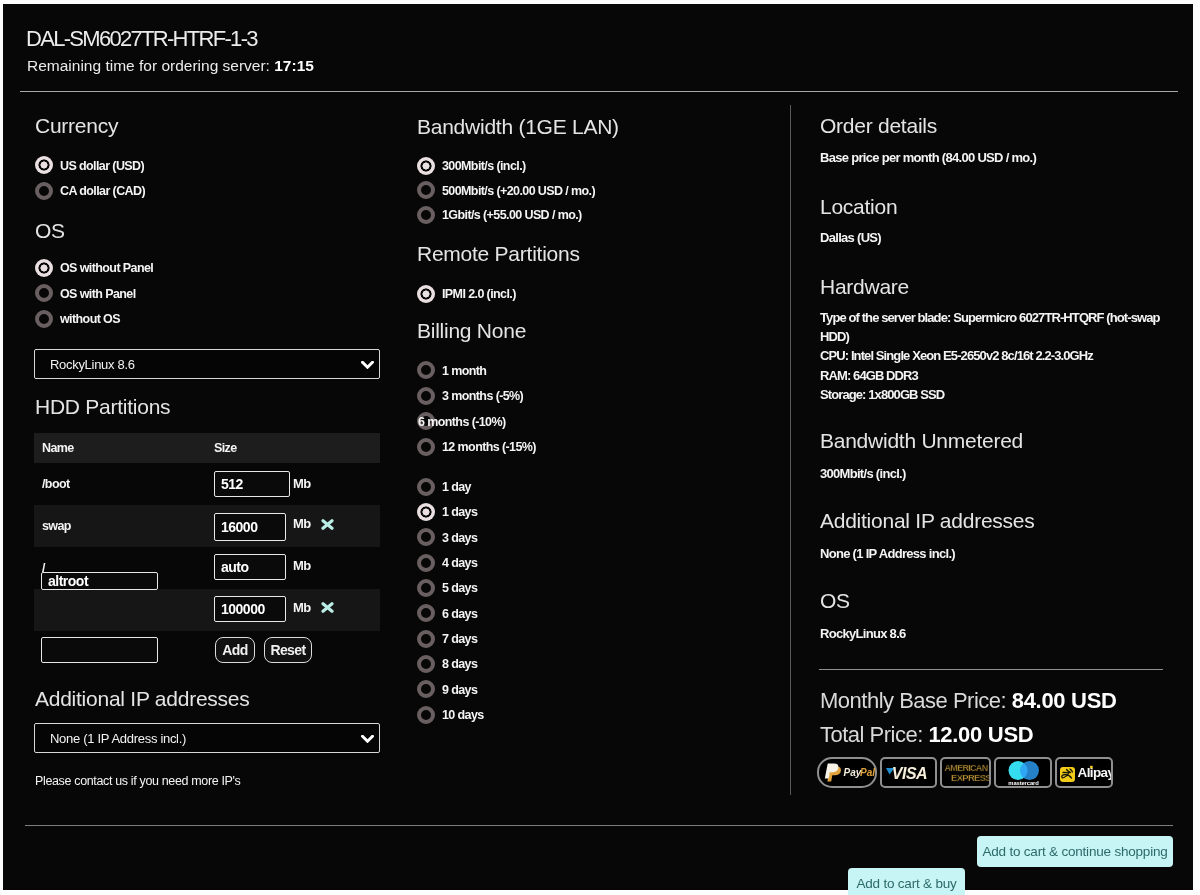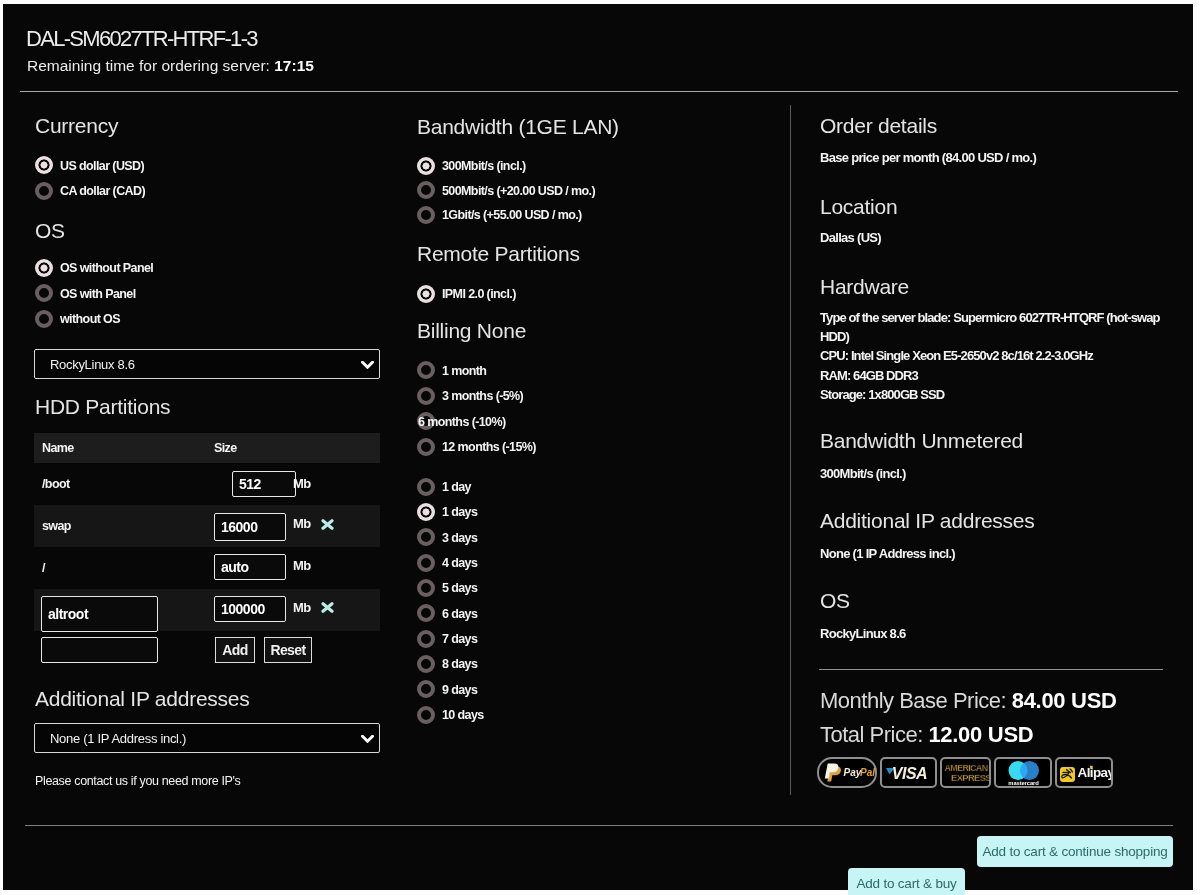"512" div.inp { left: 232px -> 214px; width: 64px -> 76px }
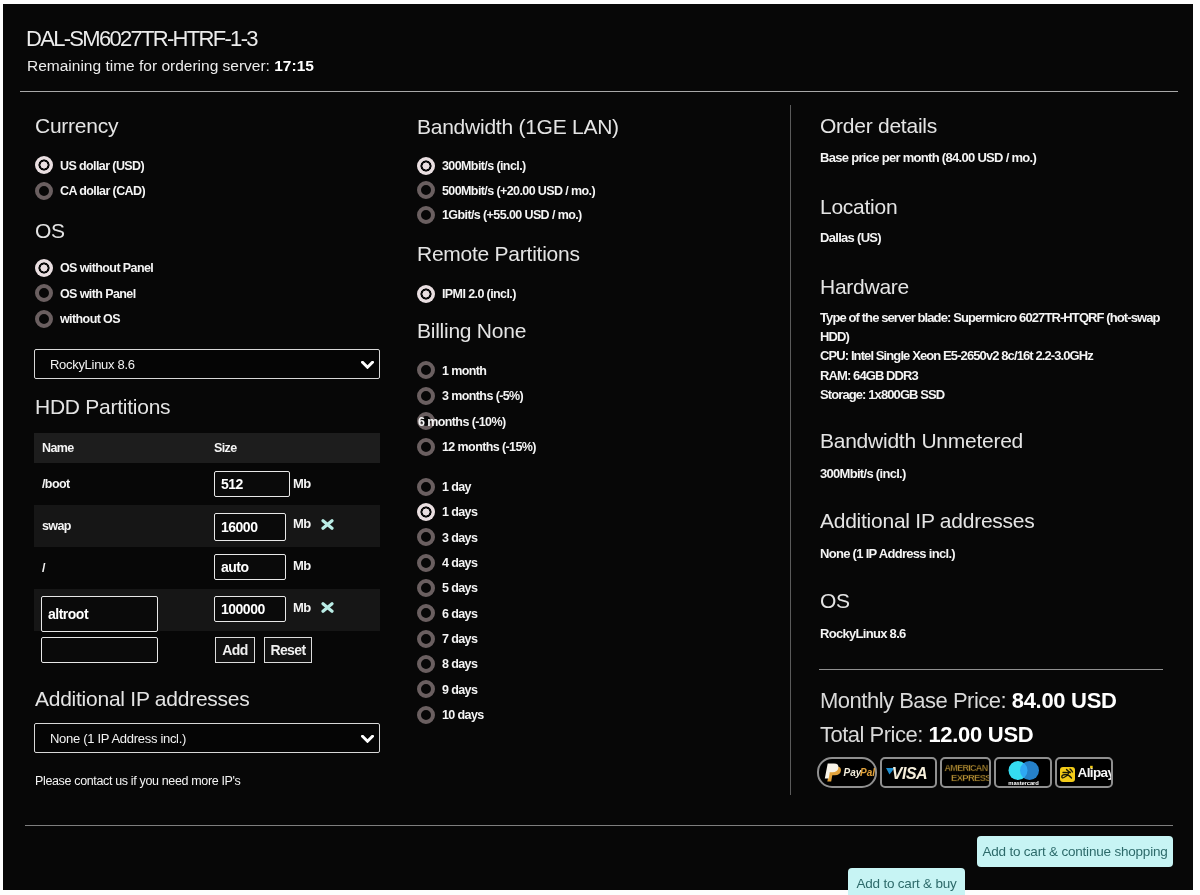"altroot" div.inp { height: 36px -> 18px; top: 596px -> 572px }
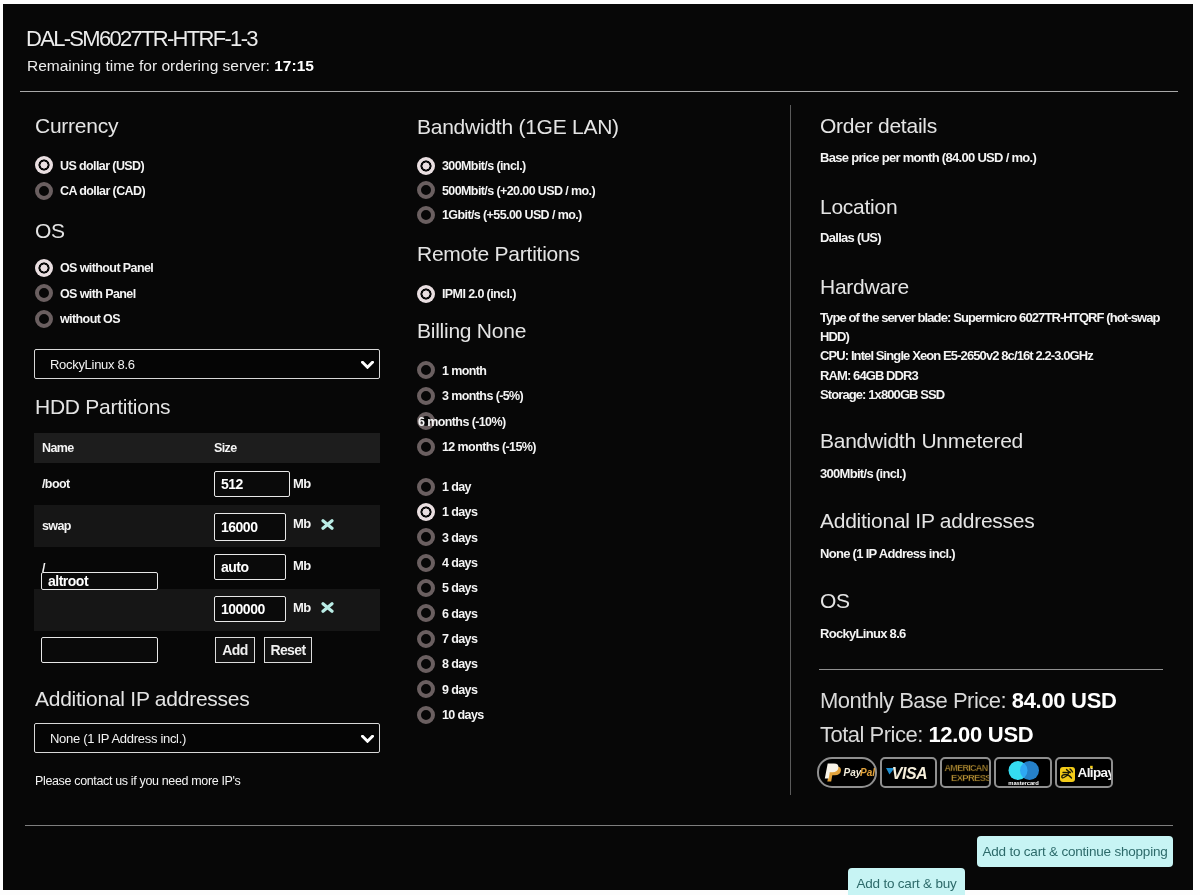"Add" .btn { border-radius: 0 -> 8px }
